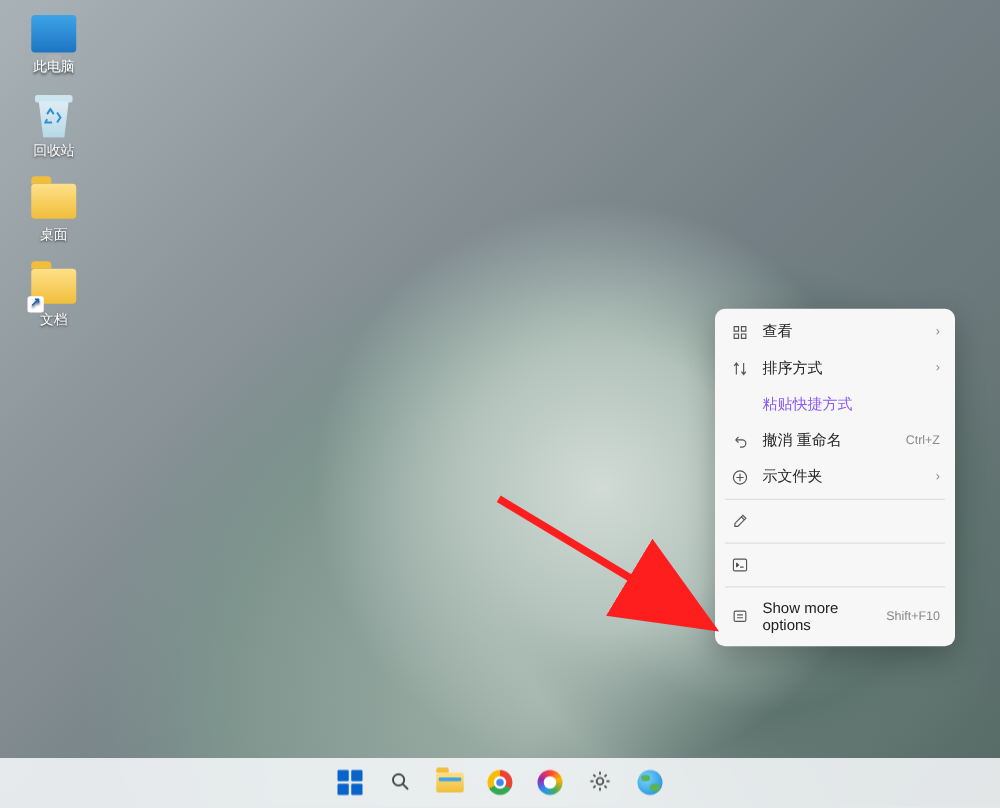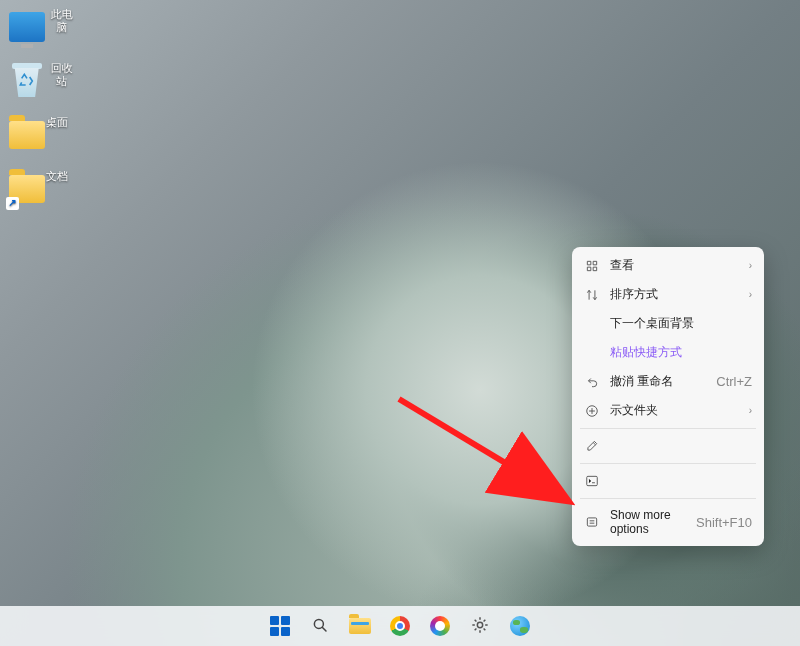"此电脑" .desktop-icon { align-items: flex-start -> center; flex-direction: row -> column }
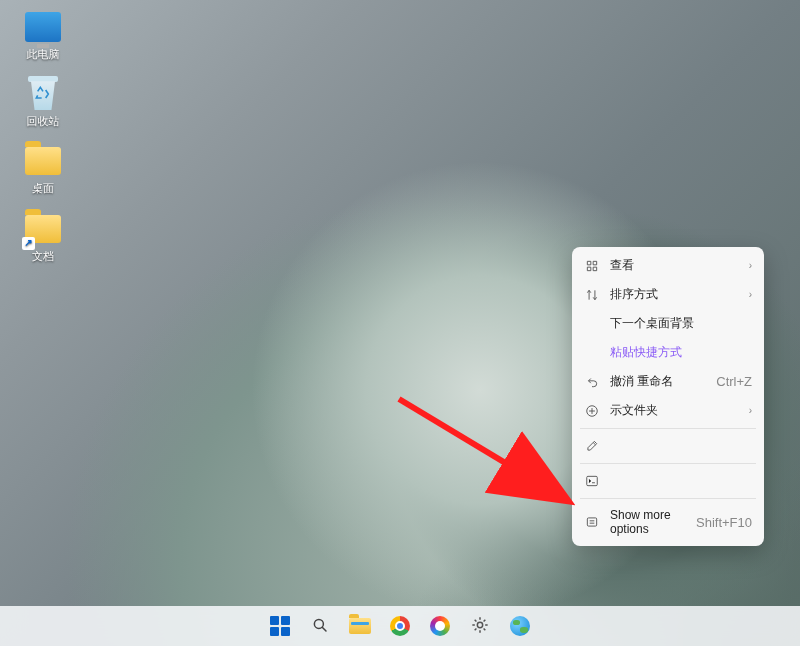"下一个桌面背景" div.menu-item { html: <div> <span></span> <span>下一个桌面背景</span> </div> -> none }
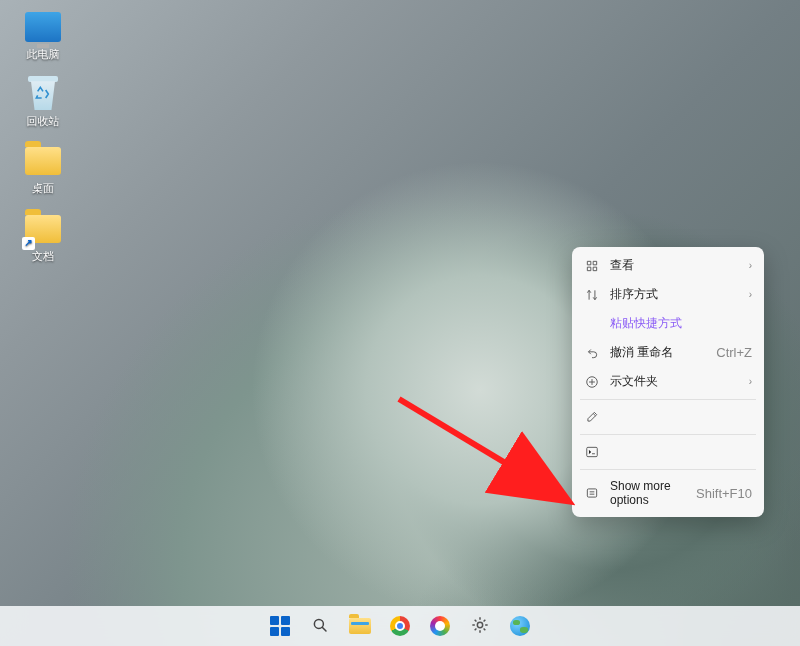"Ctrl+Z" .menu-item .mi-shortcut { font-size: 13px -> 10px }
